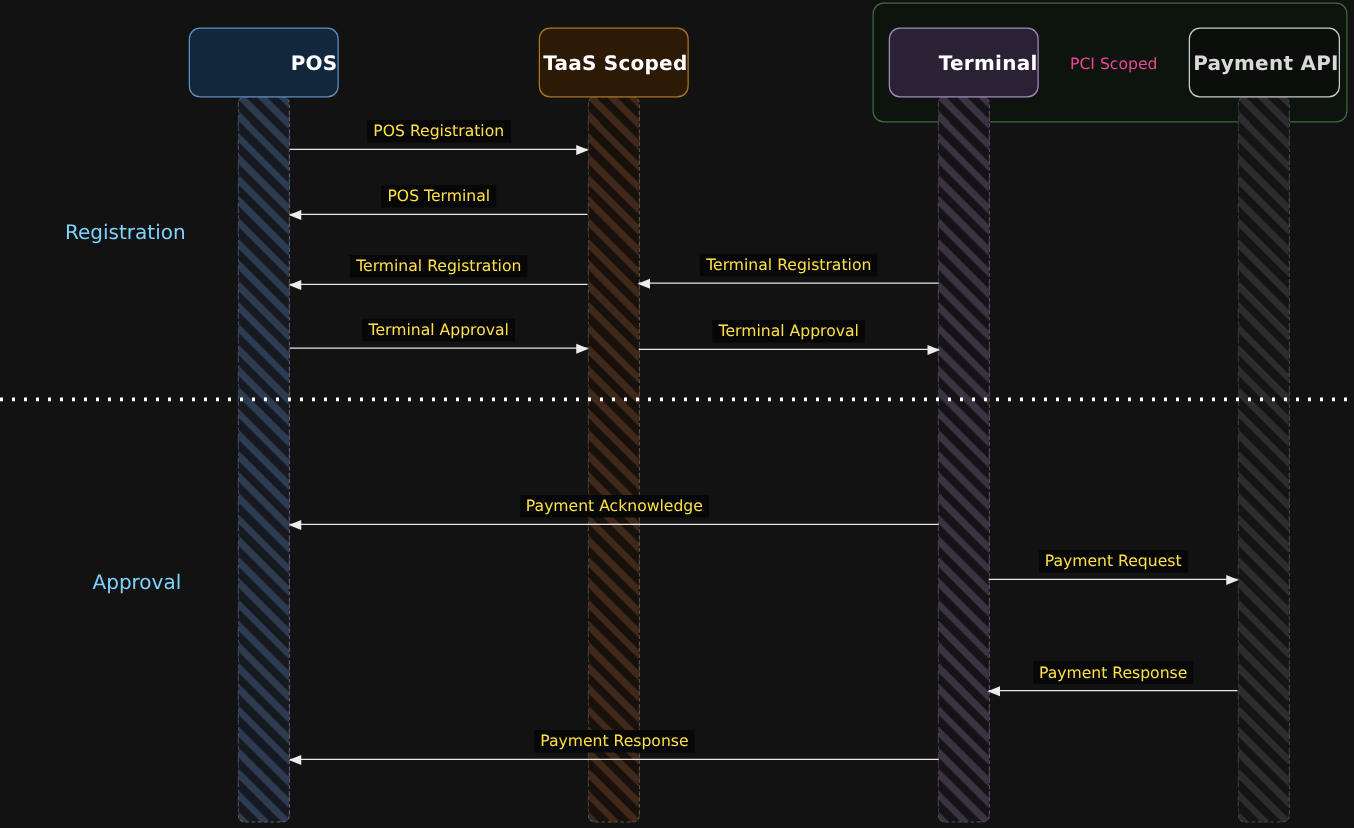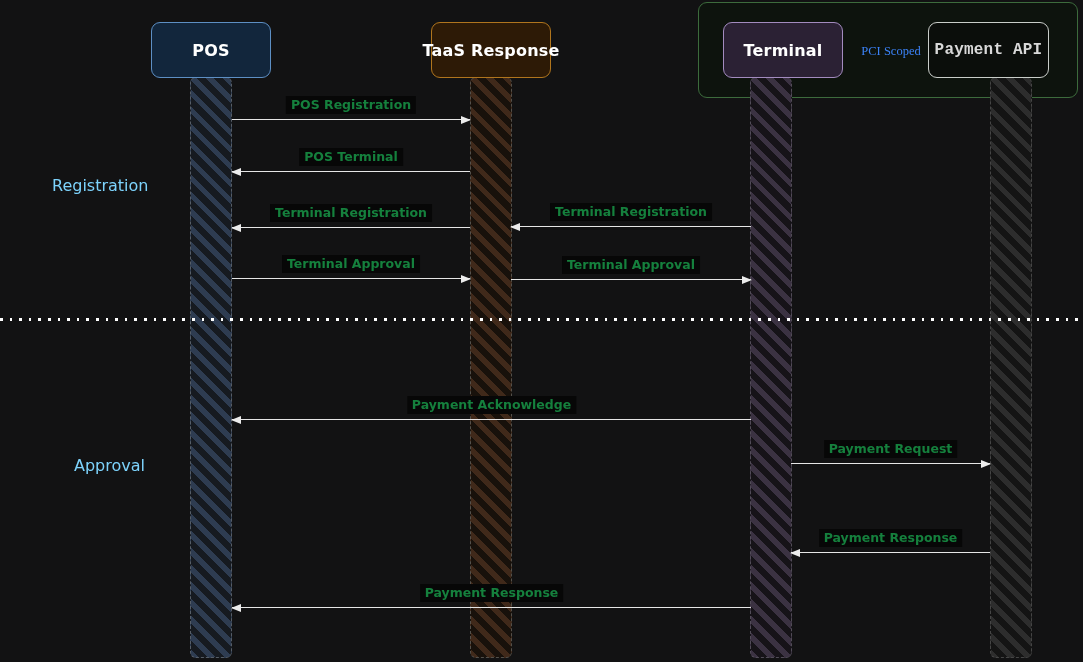"POS" .actor-box { justify-content: center -> flex-end }
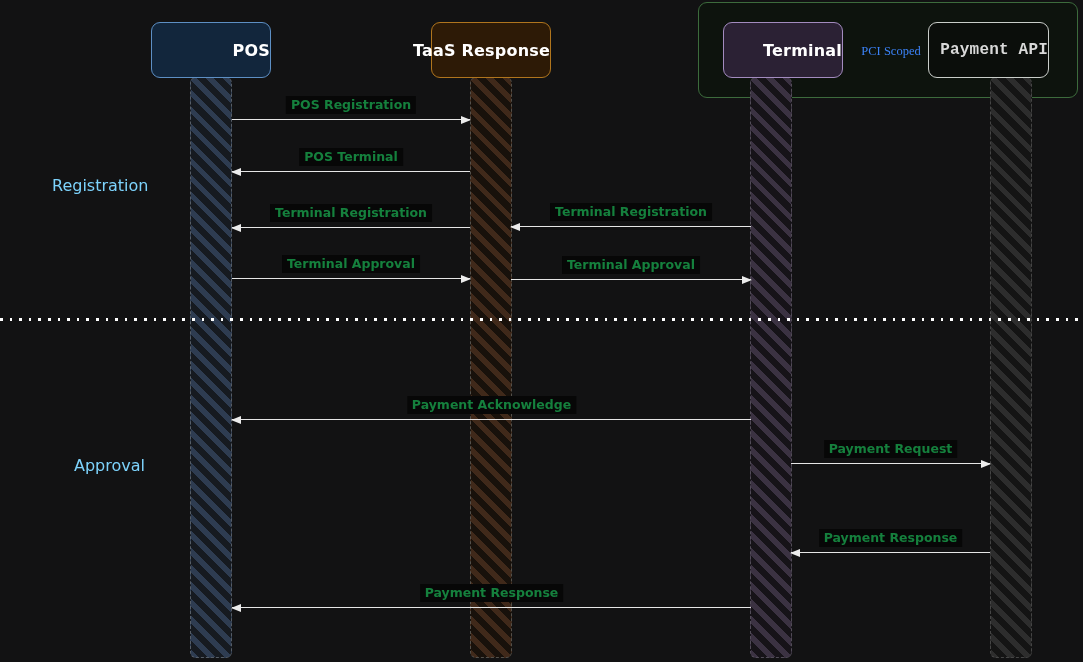"TaaS Response" span { text: Response -> Scoped }
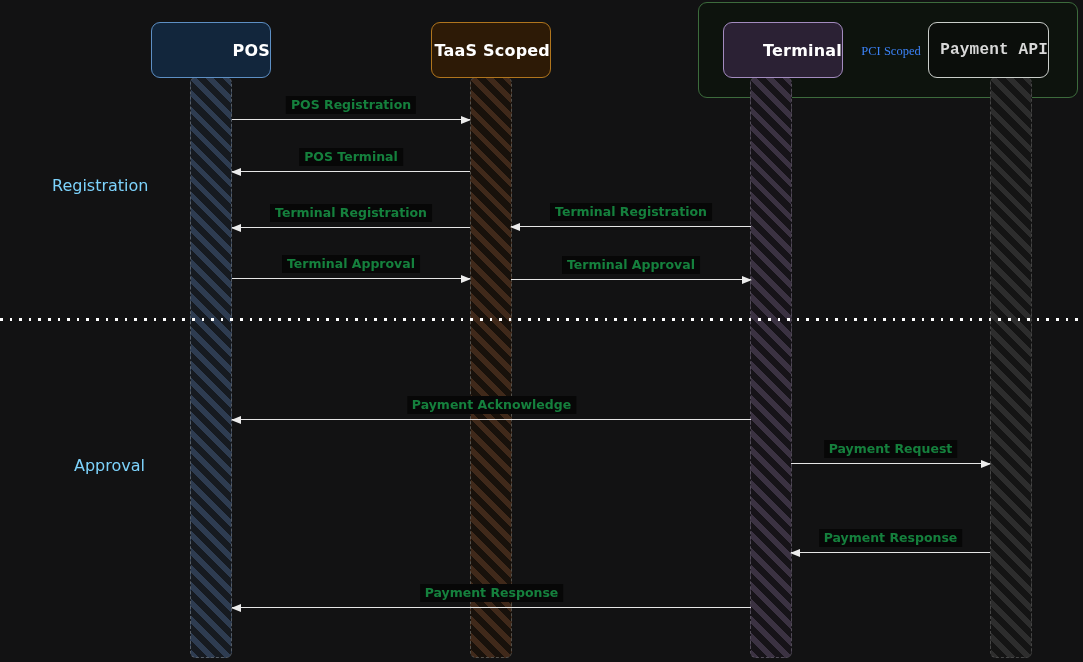"Terminal" div.actor-box { margin-left: 12px -> none }
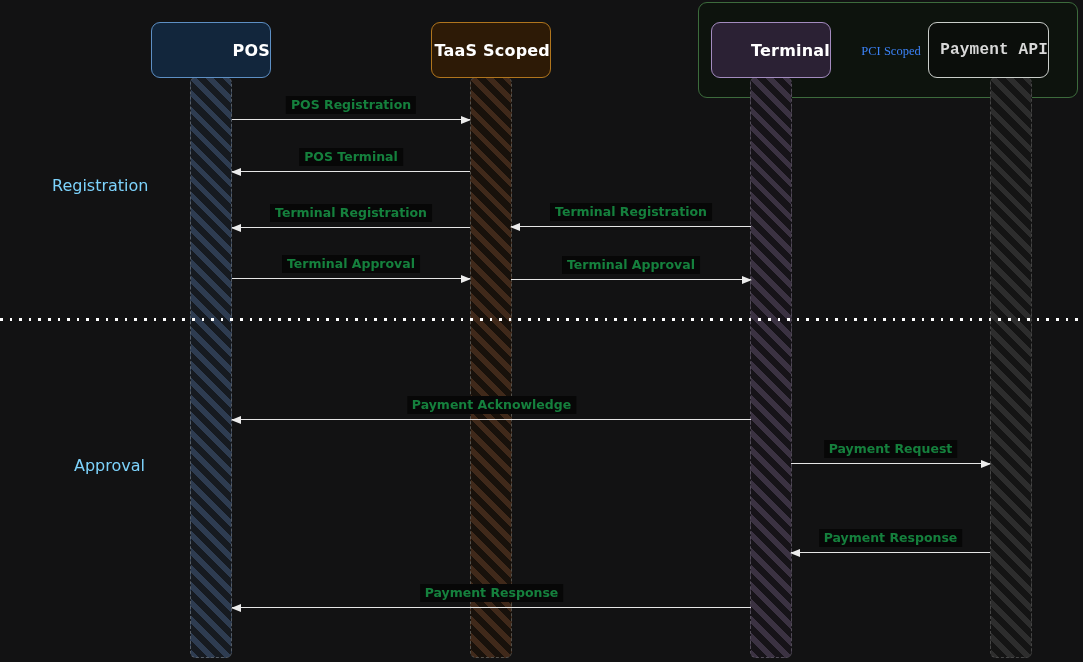"PCI Scoped" .pci-group .group-label { color: #3b82f6 -> #ec4899; font-family: Liberation Serif, serif -> none }
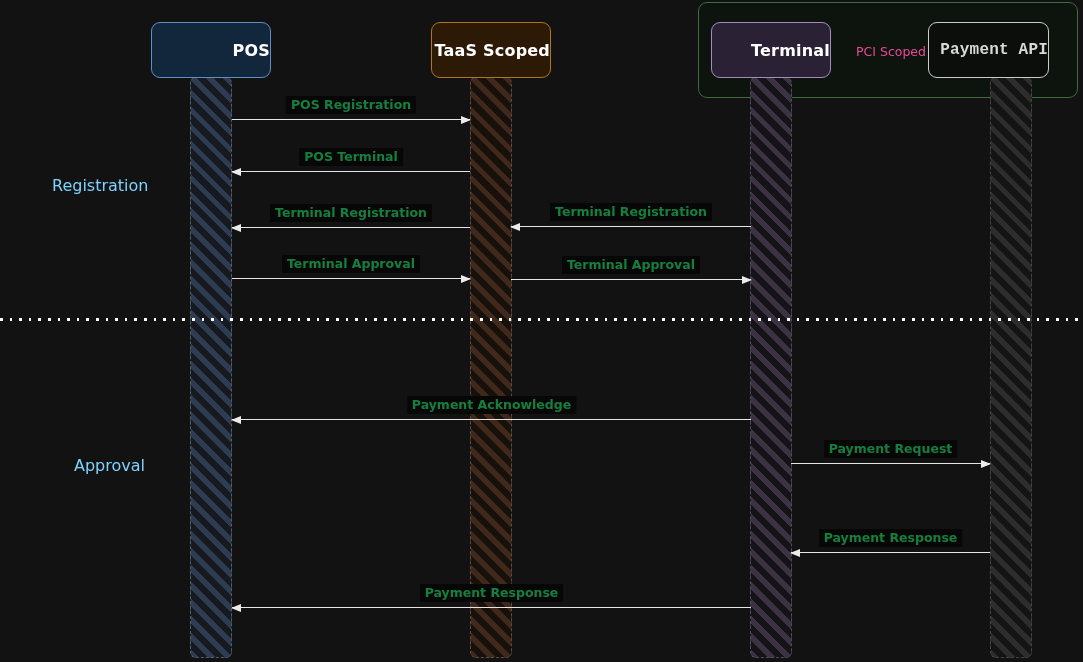"Payment API" div.actor-box { font-family: Liberation Mono, monospace -> none; left: 928px -> 951px }
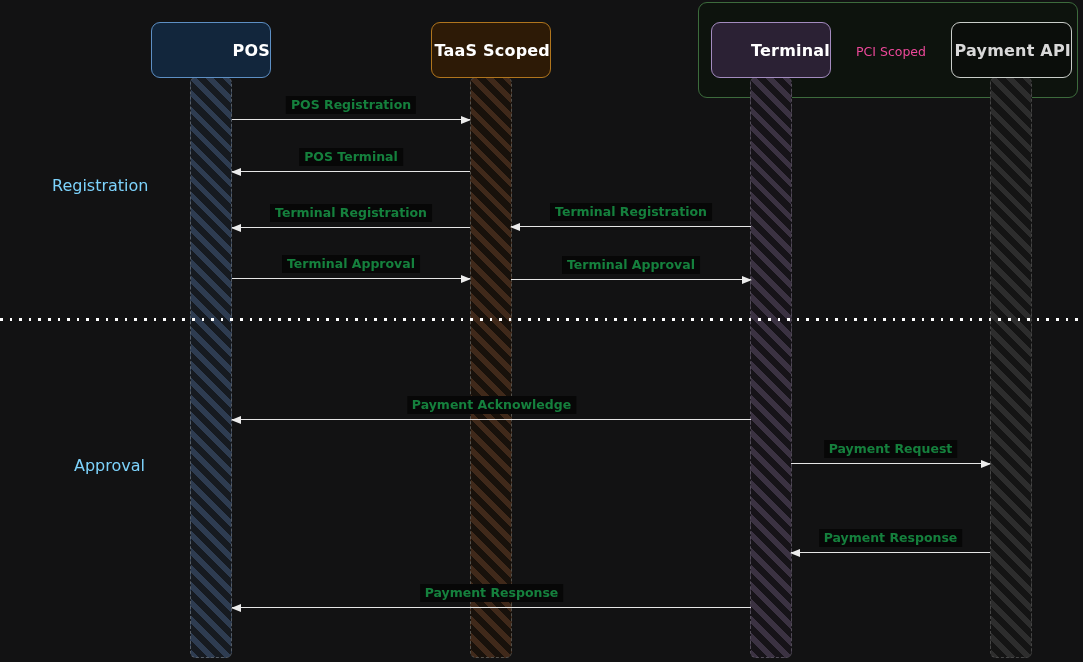"POS Registration" .msg .lbl { color: #15803d -> #fde047; font-weight: bold -> none }
